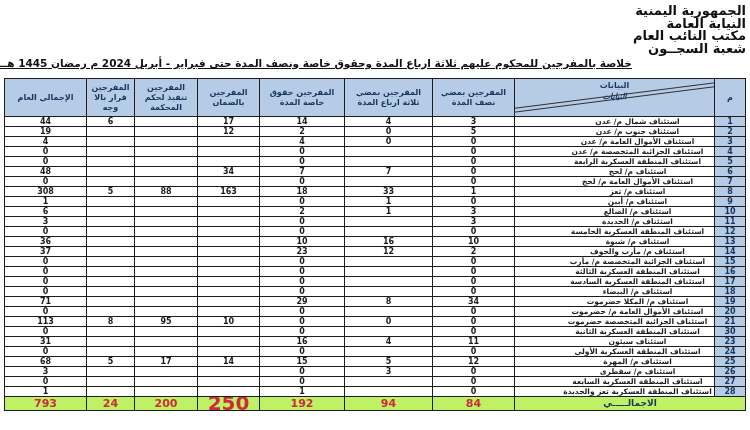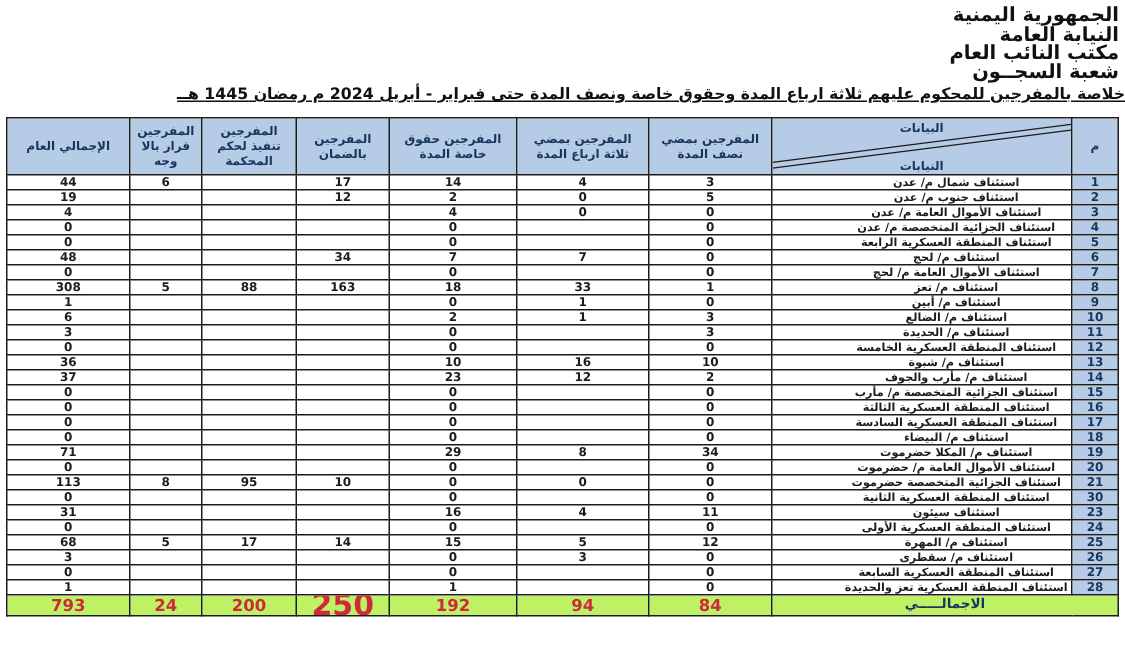"خلاصة بالمفرجين للمحكوم عليهم ثلاثة" .doc-title { text-align: right -> left }
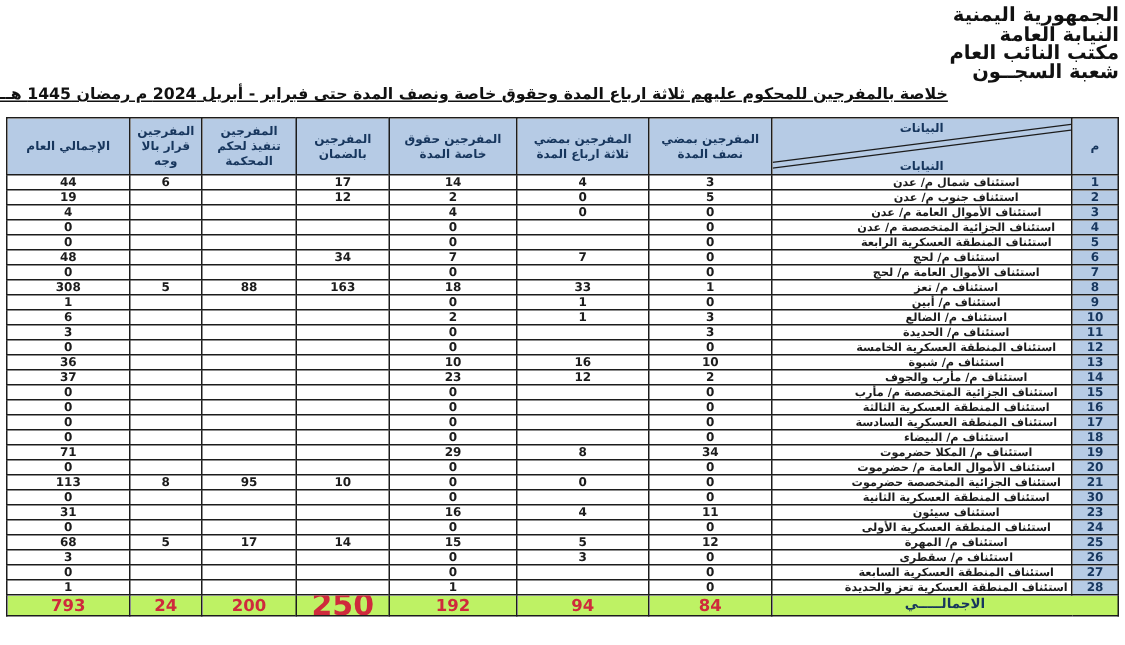"النيابات" th.corner .corner-bottom { bottom: 0 -> 14px; font-style: none -> italic }
